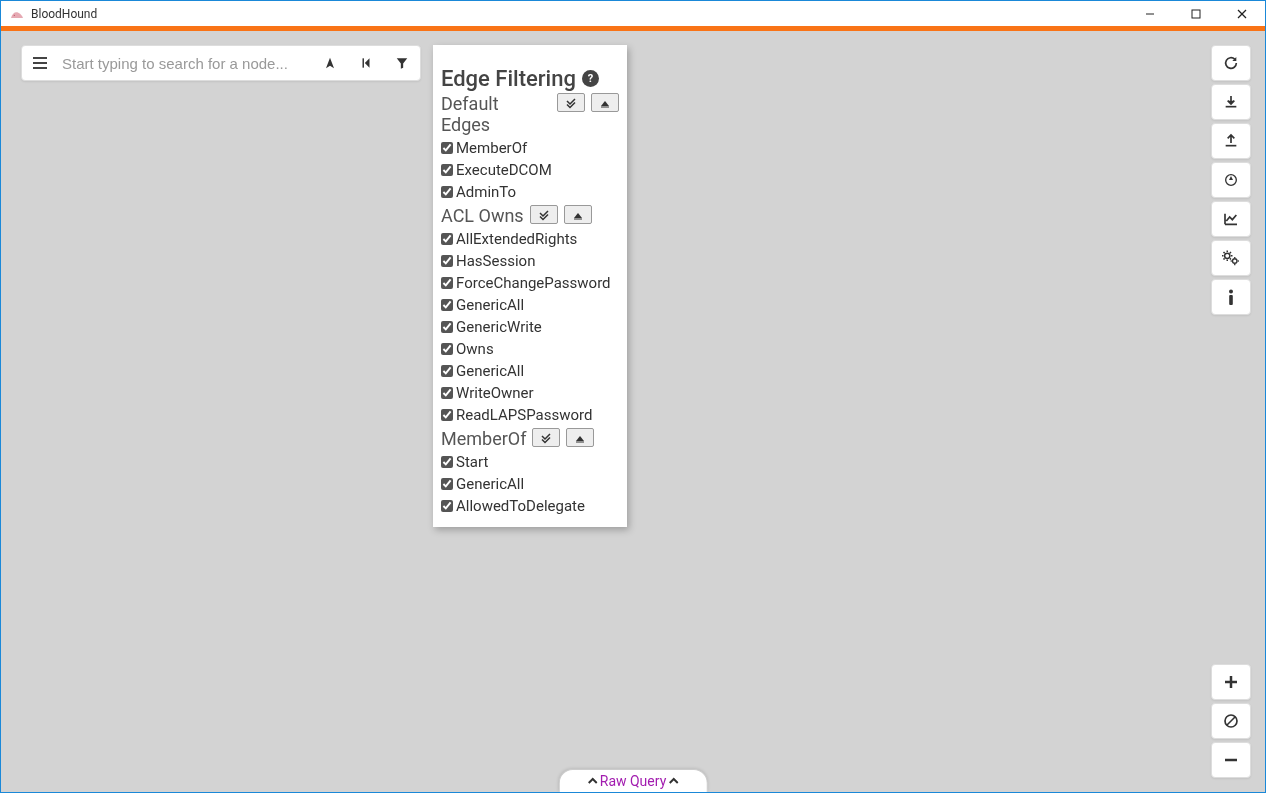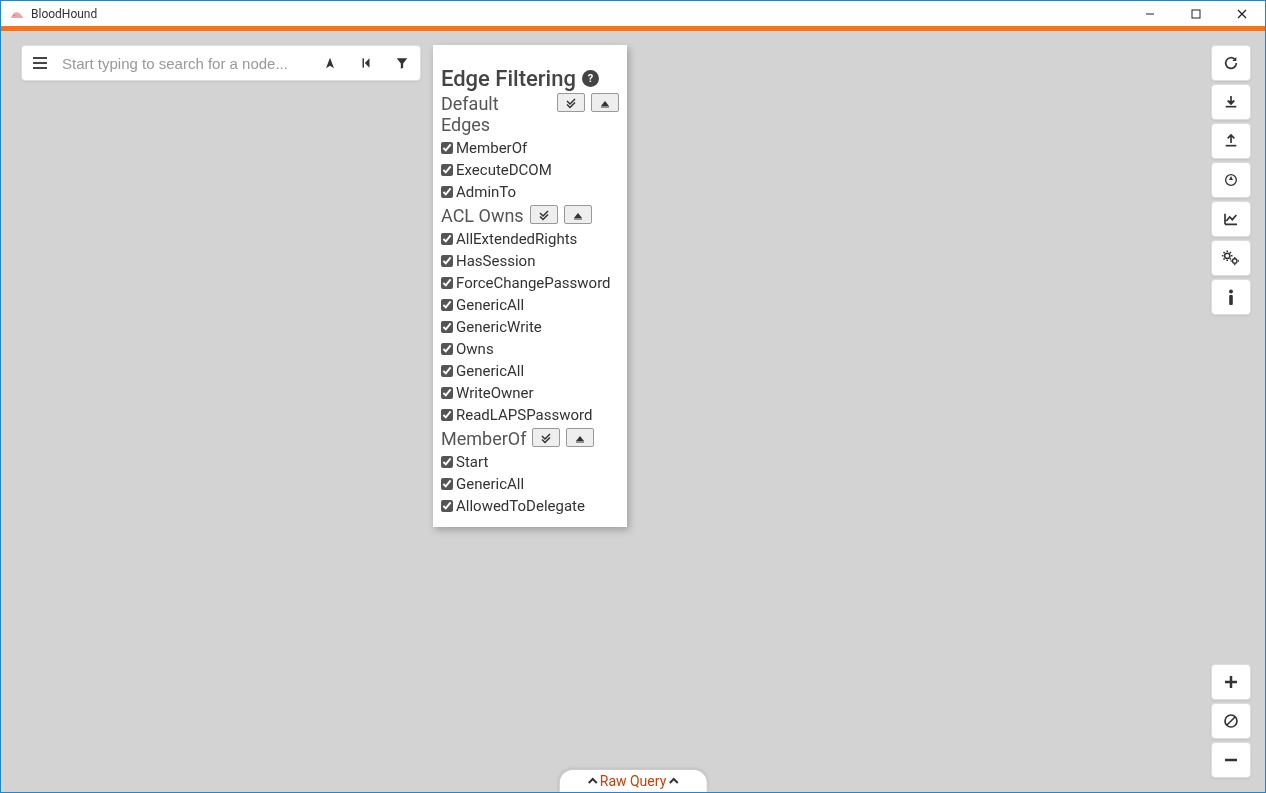"Raw Query" .rawquery { color: #c2410c -> #a21caf }
